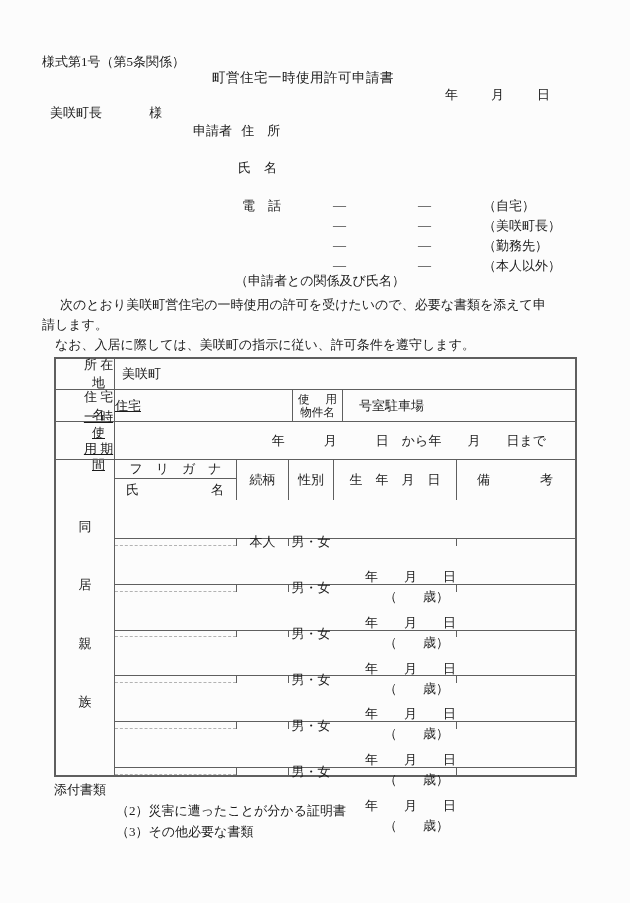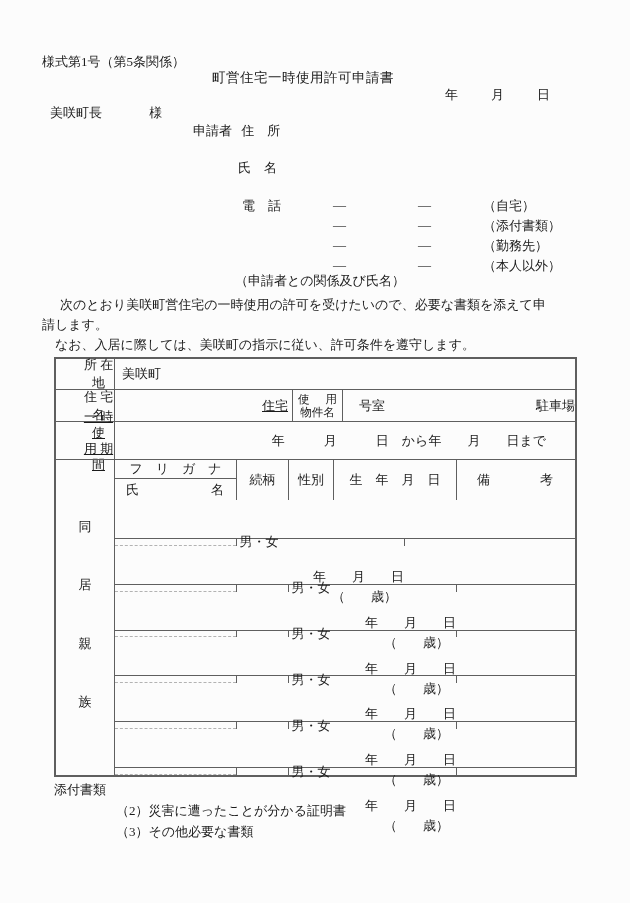"（添付書類）" span.phone-type { text: 添付書類 -> 美咲町長 }
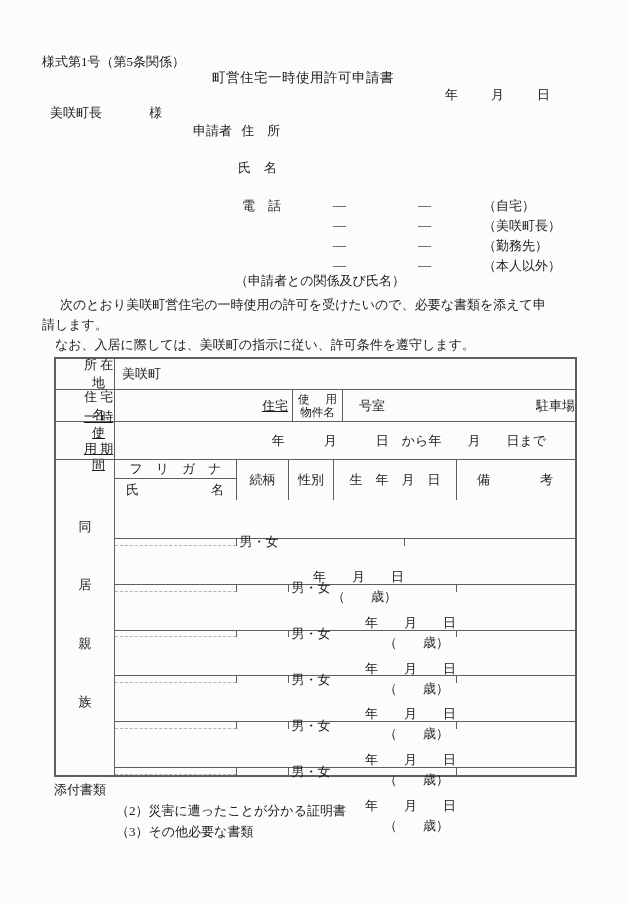"住宅" .cell-bname { justify-content: flex-end -> flex-start }
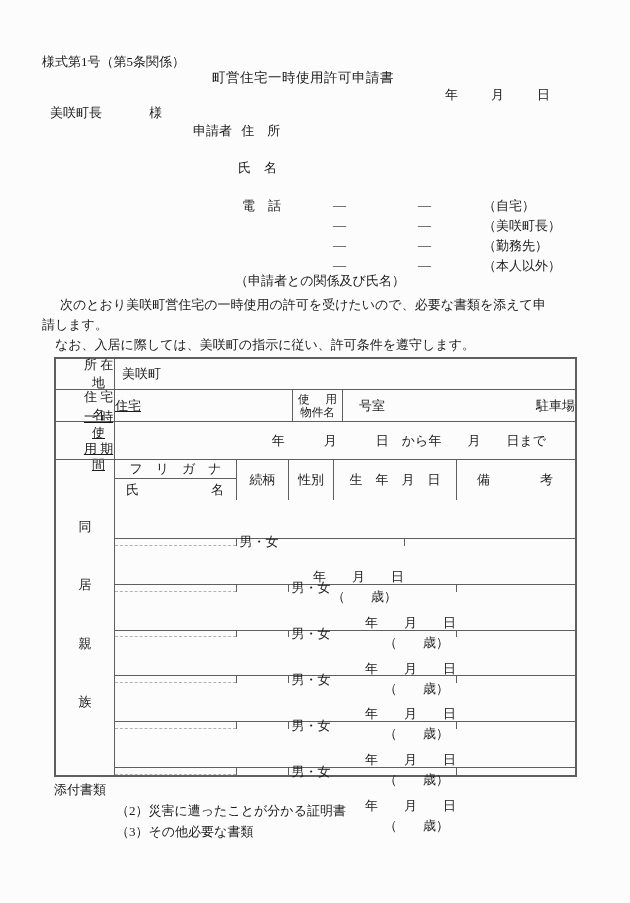"号室" .cell-room { justify-content: space-between -> none }
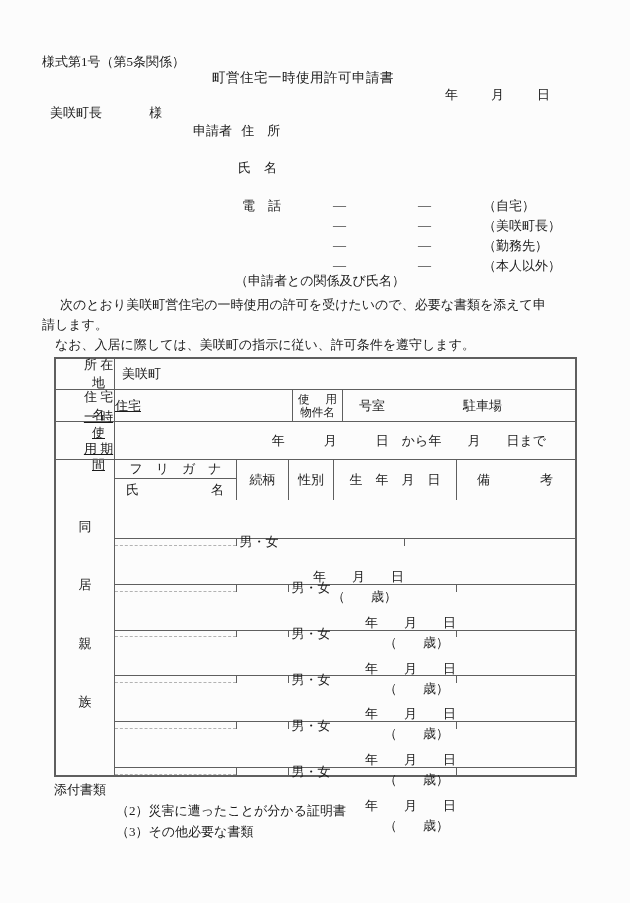"駐車場" .parking-label { margin-left: 78px -> none }
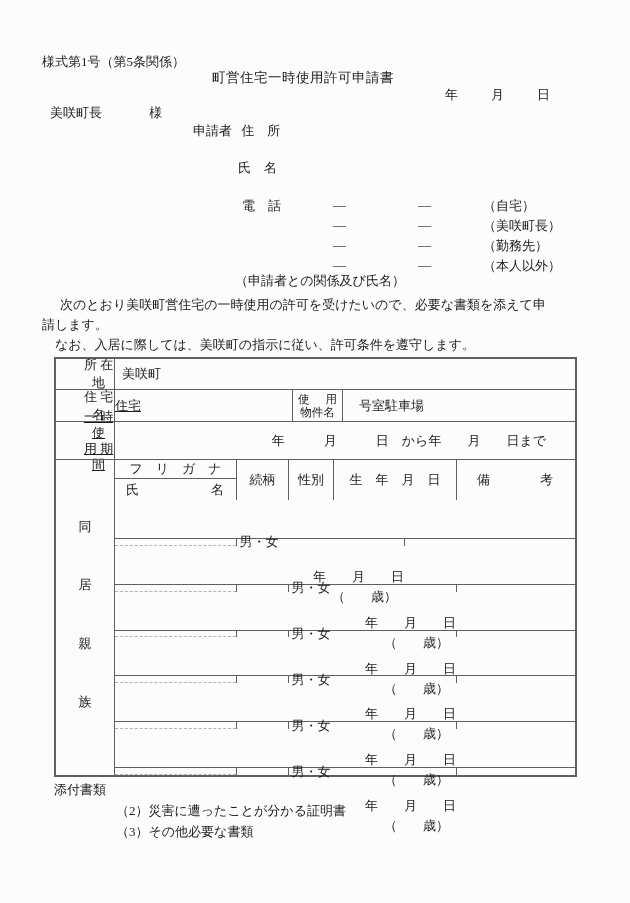"本人" div.mc { html: none -> <div>本人</div> }
